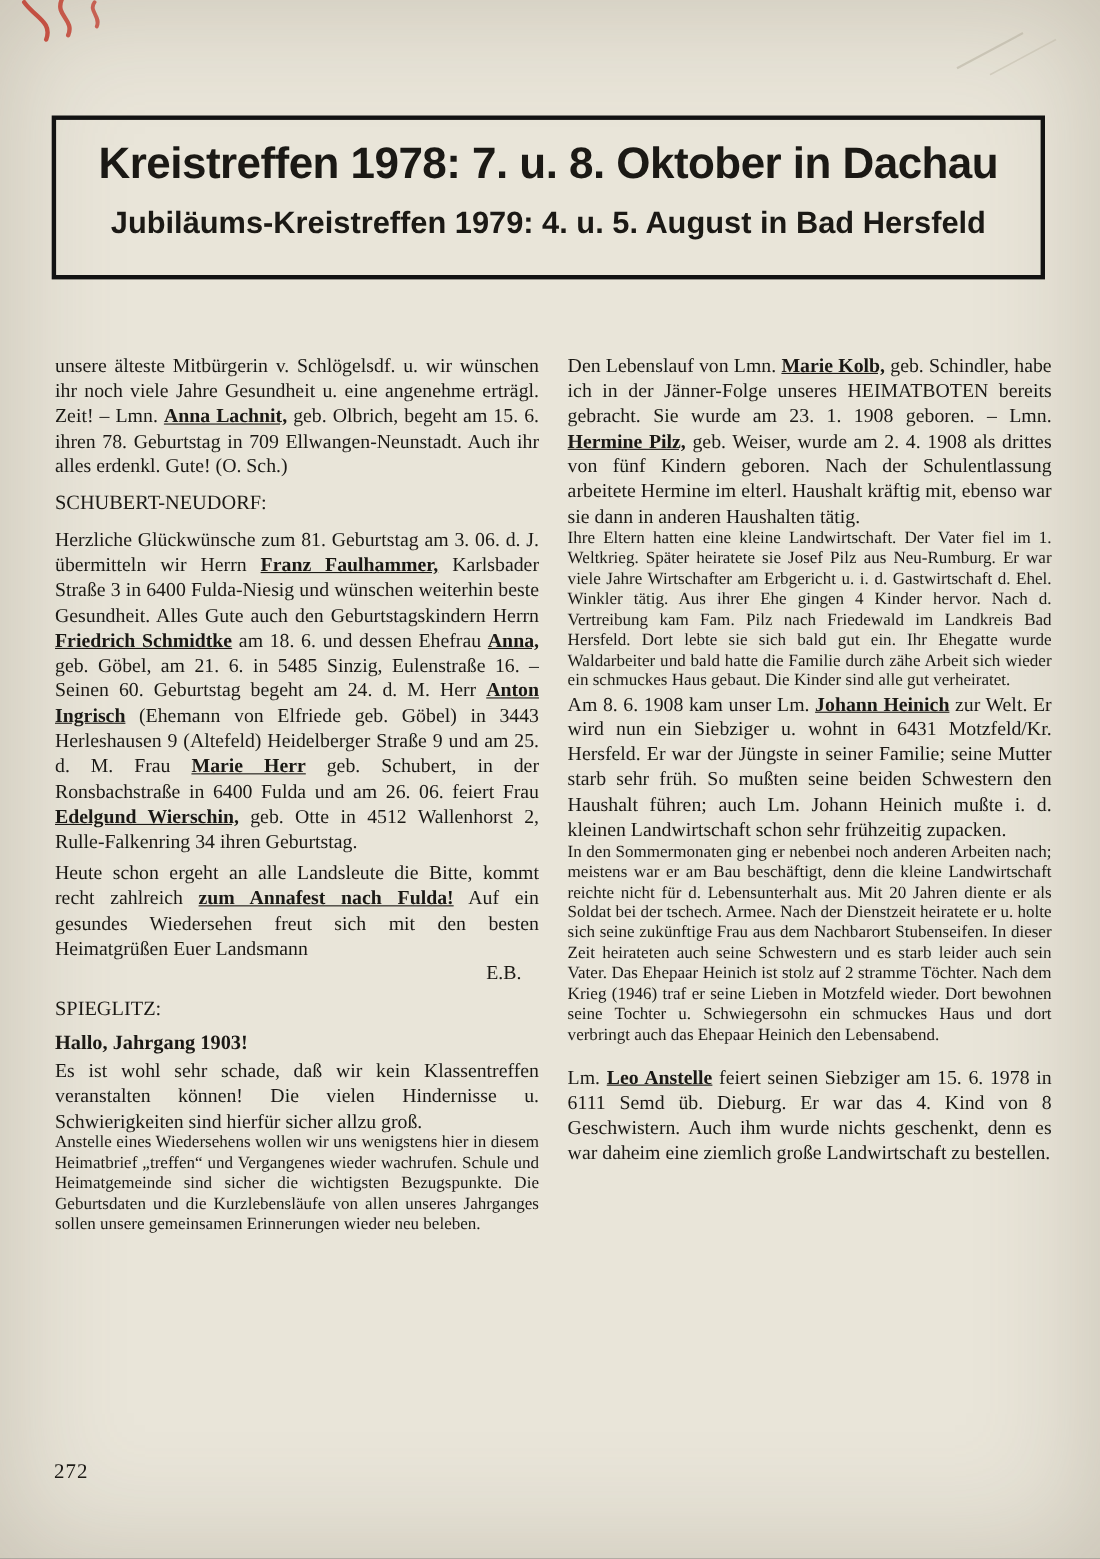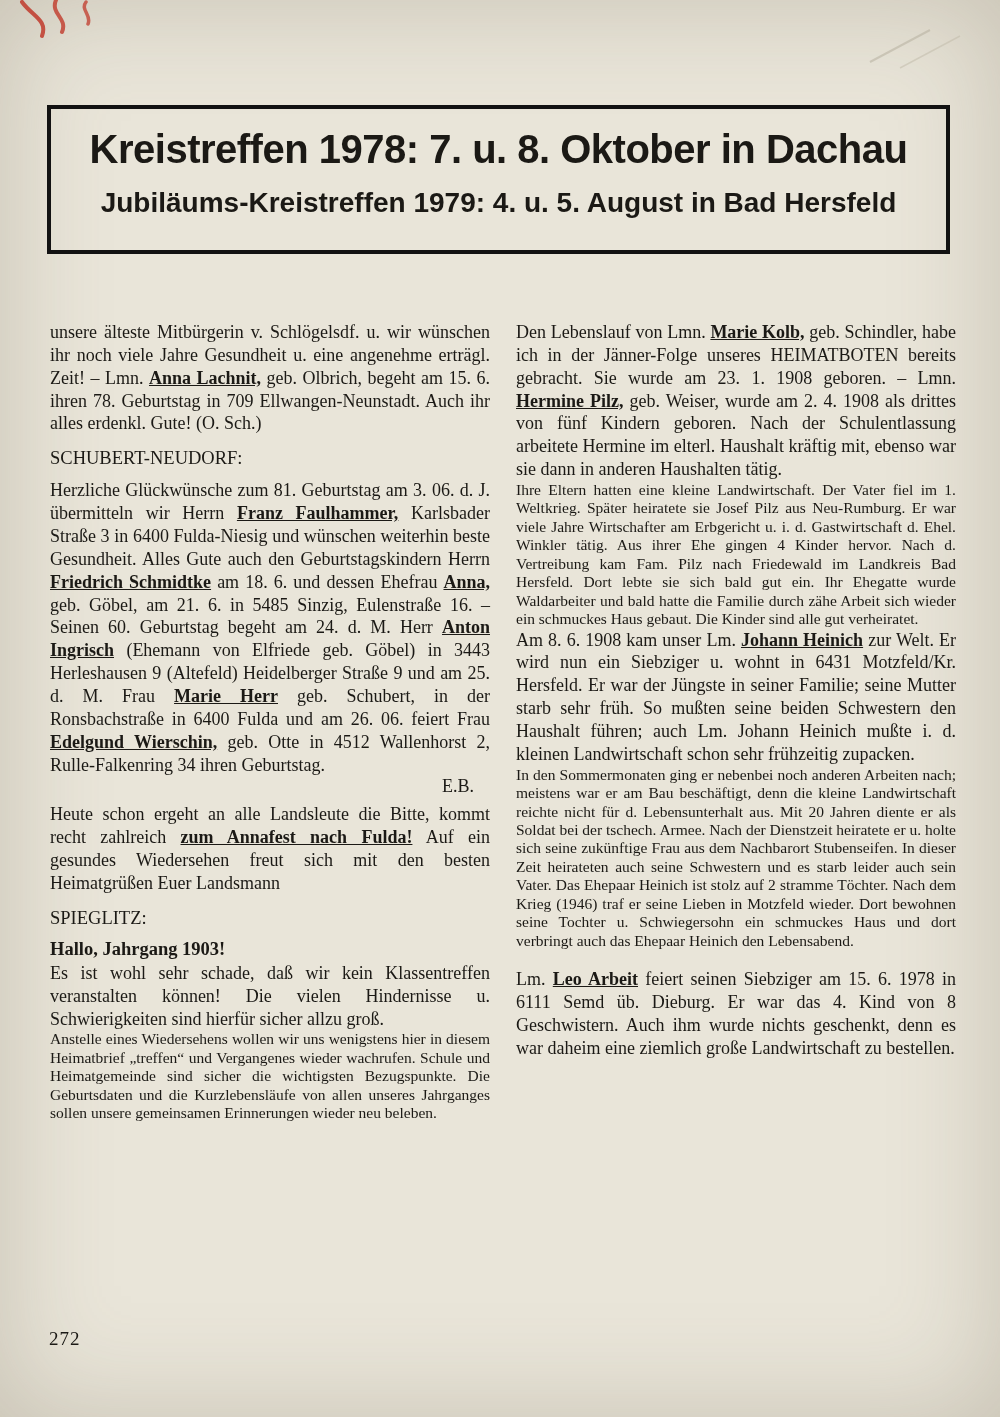"E.B." div.blk { order: before "Heute schon ergeht an alle" -> after "Heute schon ergeht an alle" }
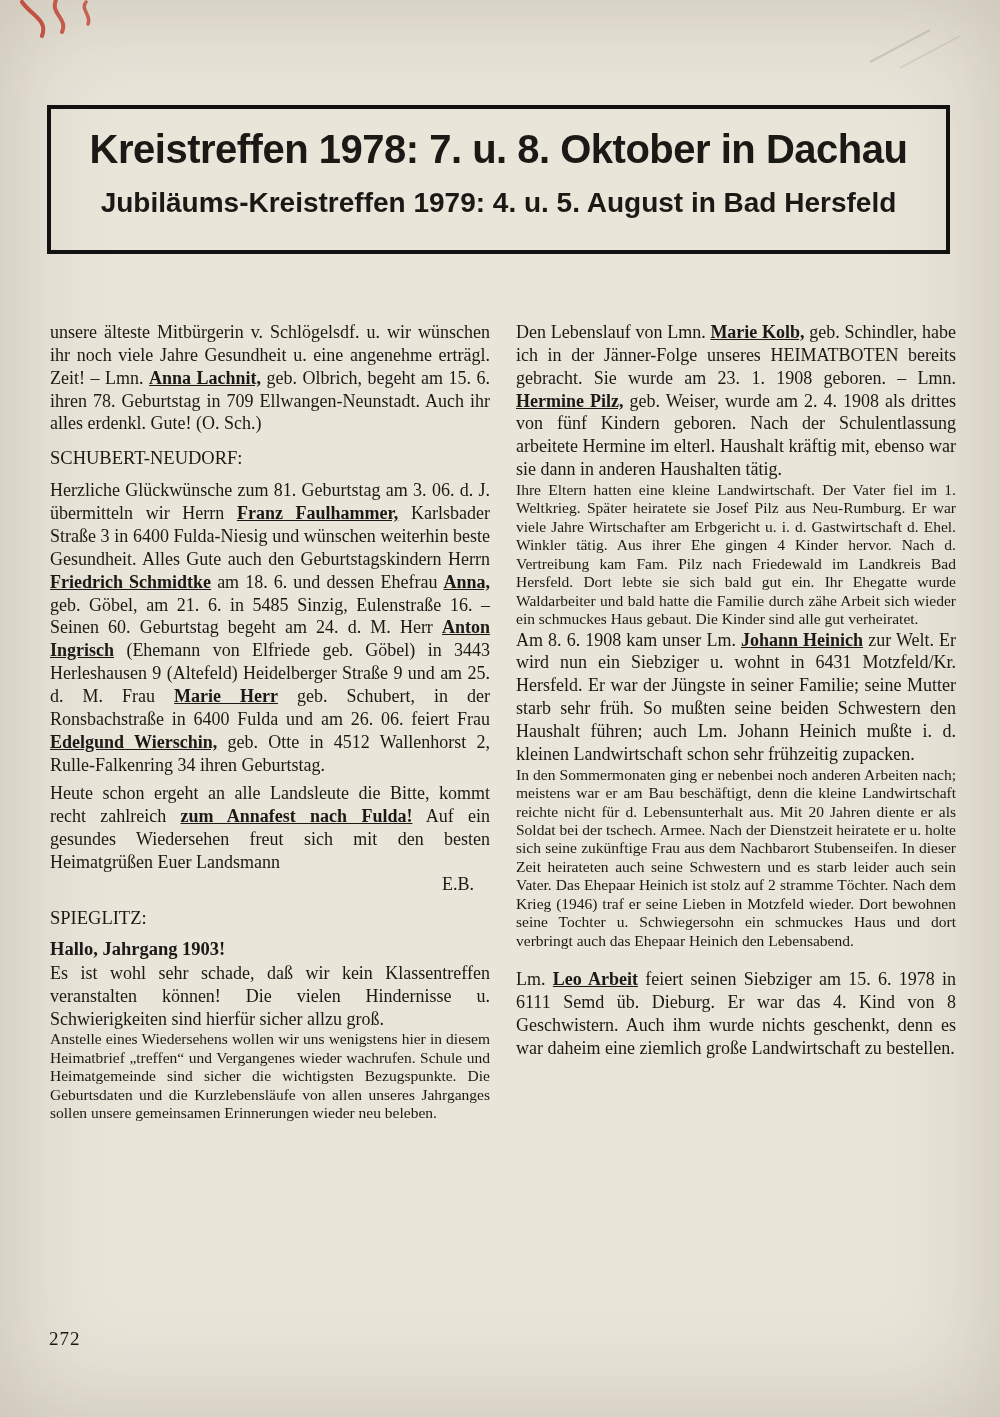"Leo Arbeit" span.b { text: Arbeit -> Anstelle }
